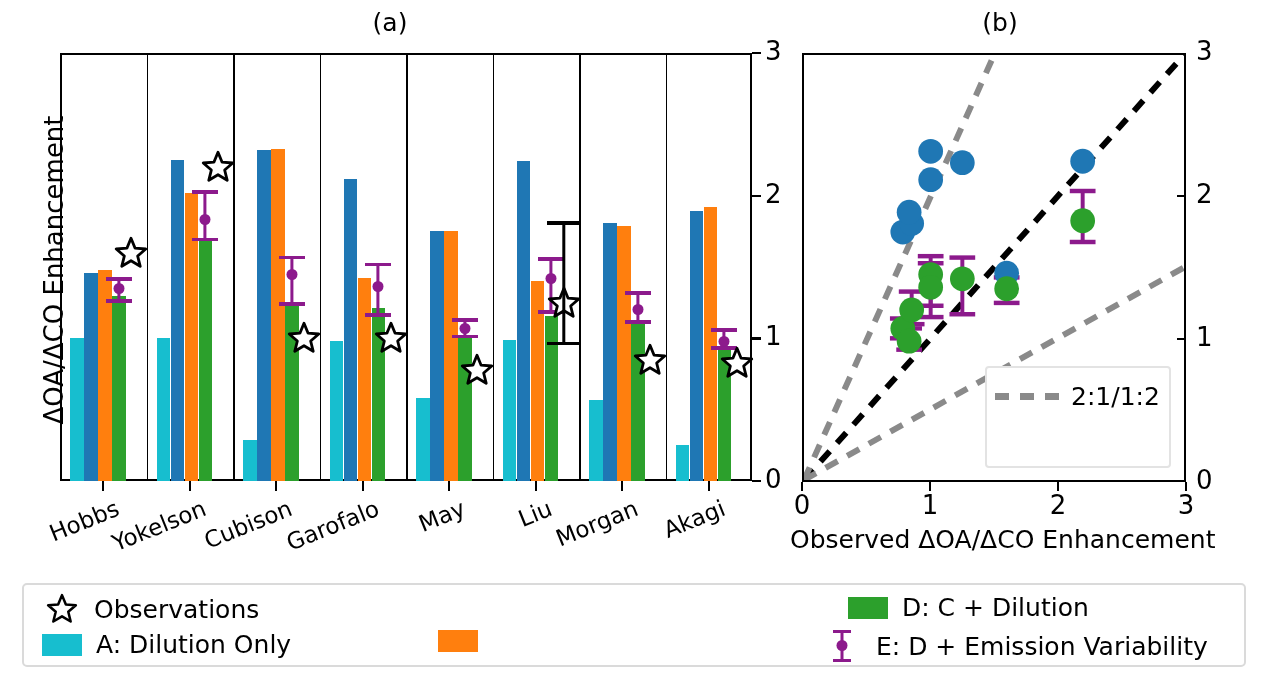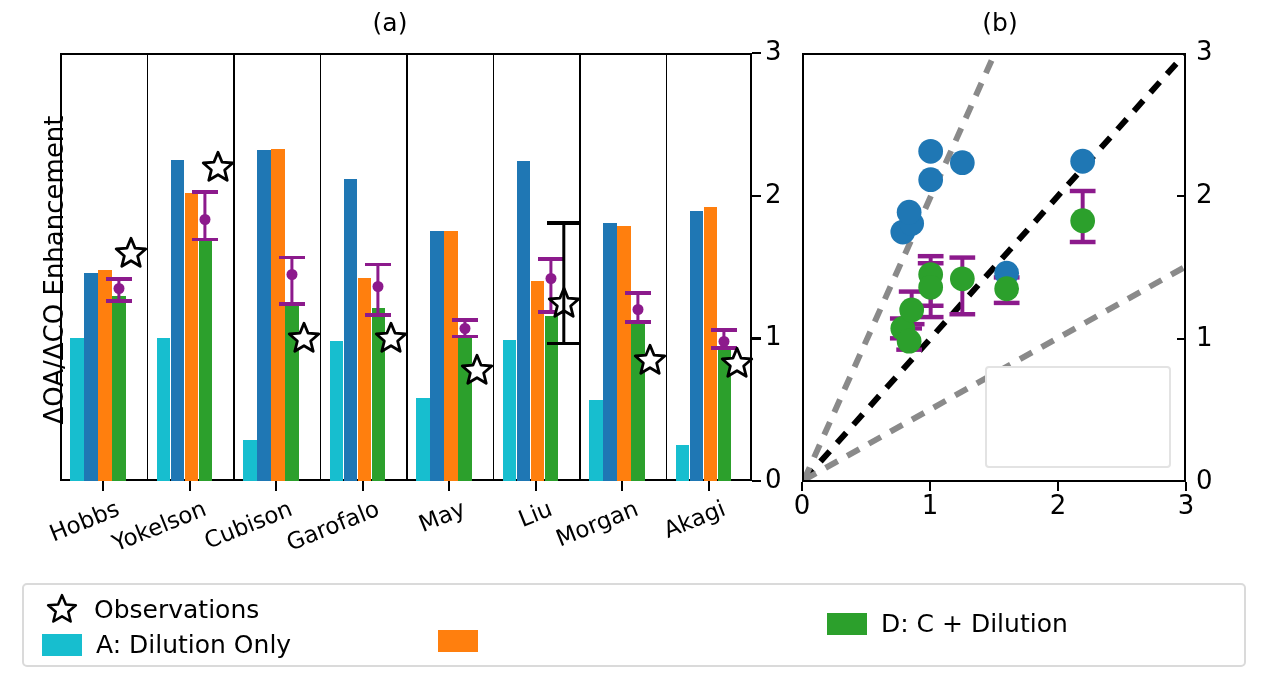"2:1/1:2" div.lb-row { html: none -> <div> <span></span> <span>2:1/1:2</span> </div> }
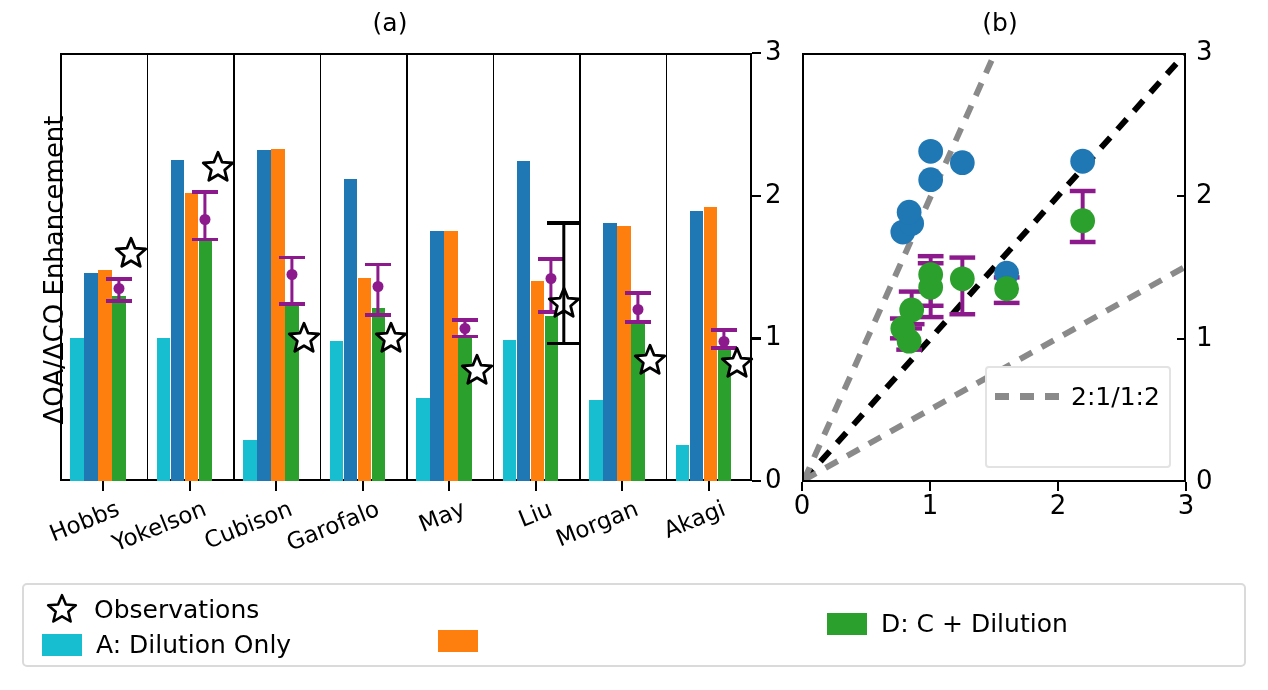"Observed ΔOA/ΔCO Enhancement" div.axlabel-b { html: none -> <div>Observed ΔOA/ΔCO Enhancement</div> }
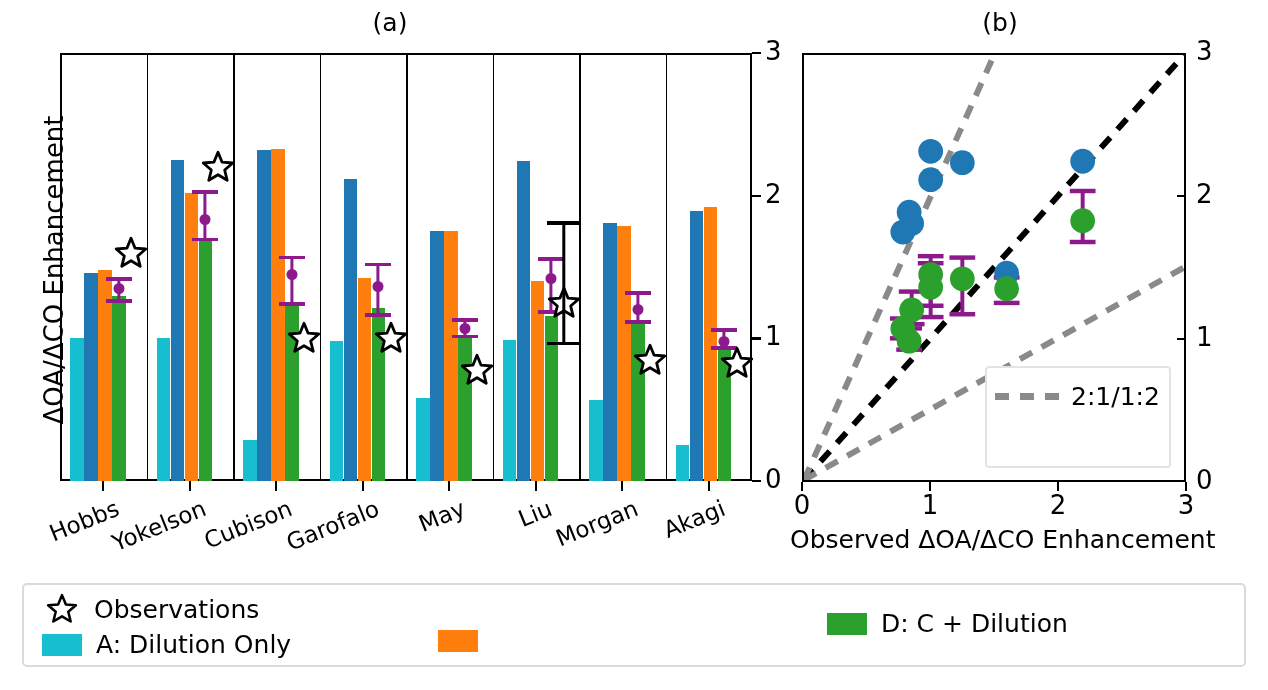"D: C + Dilution" div.lg-item { left: 803px -> 824px; margin-top: 16px -> none }
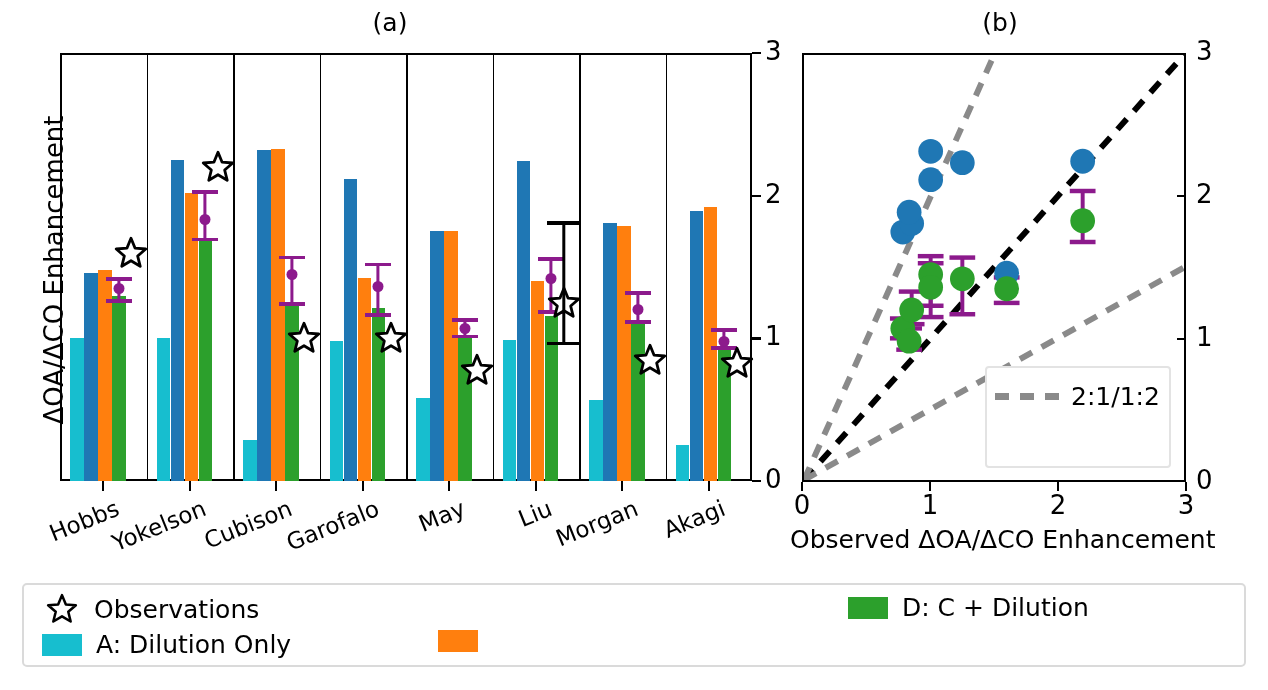"E: D + Emission Variability" div.lg-item { html: none -> <div> <span> <i></i> <i></i> <i></i> <i></i> </span> <span>E: D + Emission Variability</span> </div> }
